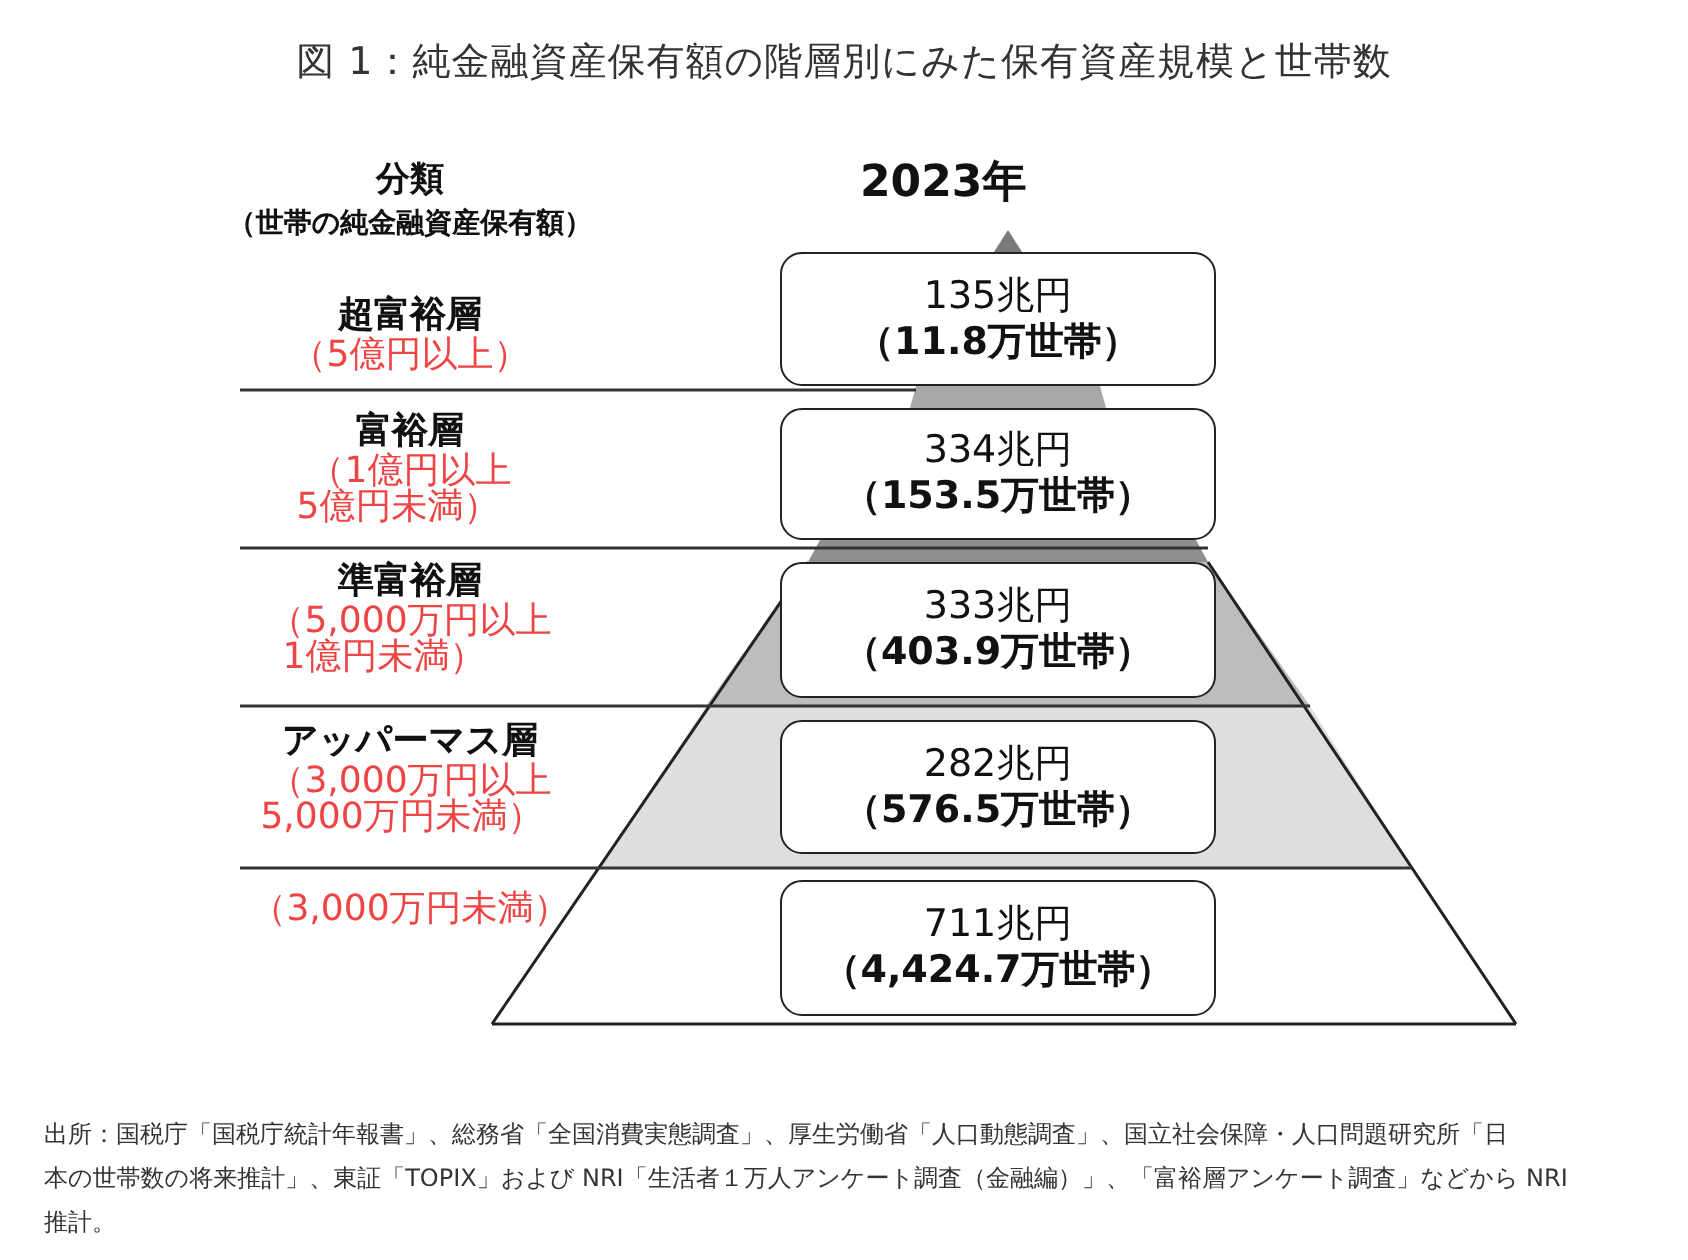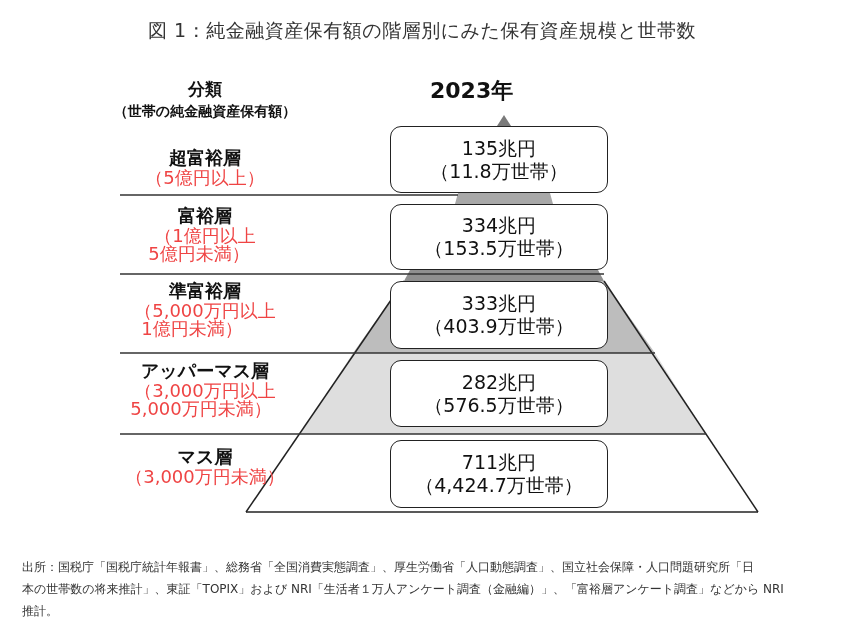"（11.8万世帯）" .box .hh { font-weight: normal -> bold }
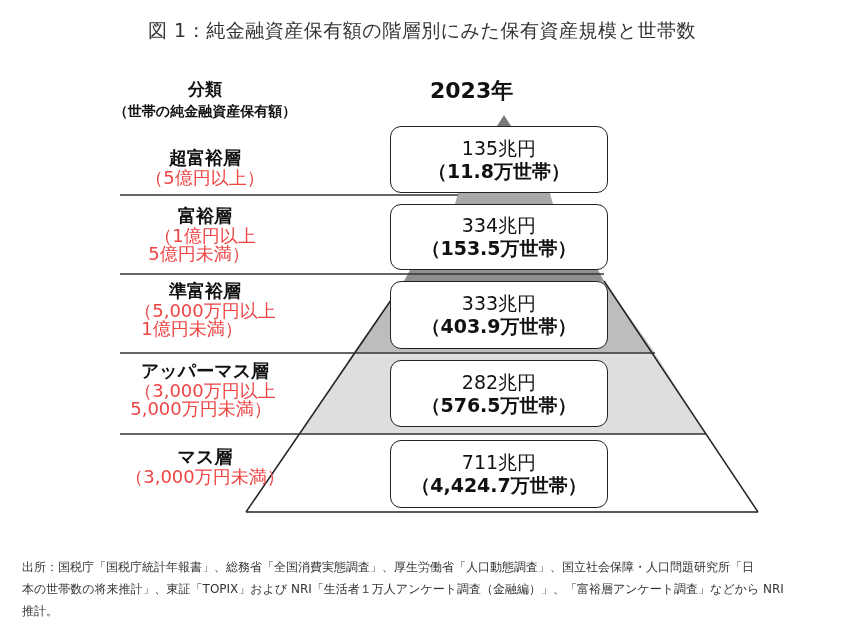"マス層" div.nm { html: <div>マス層</div> -> none }
